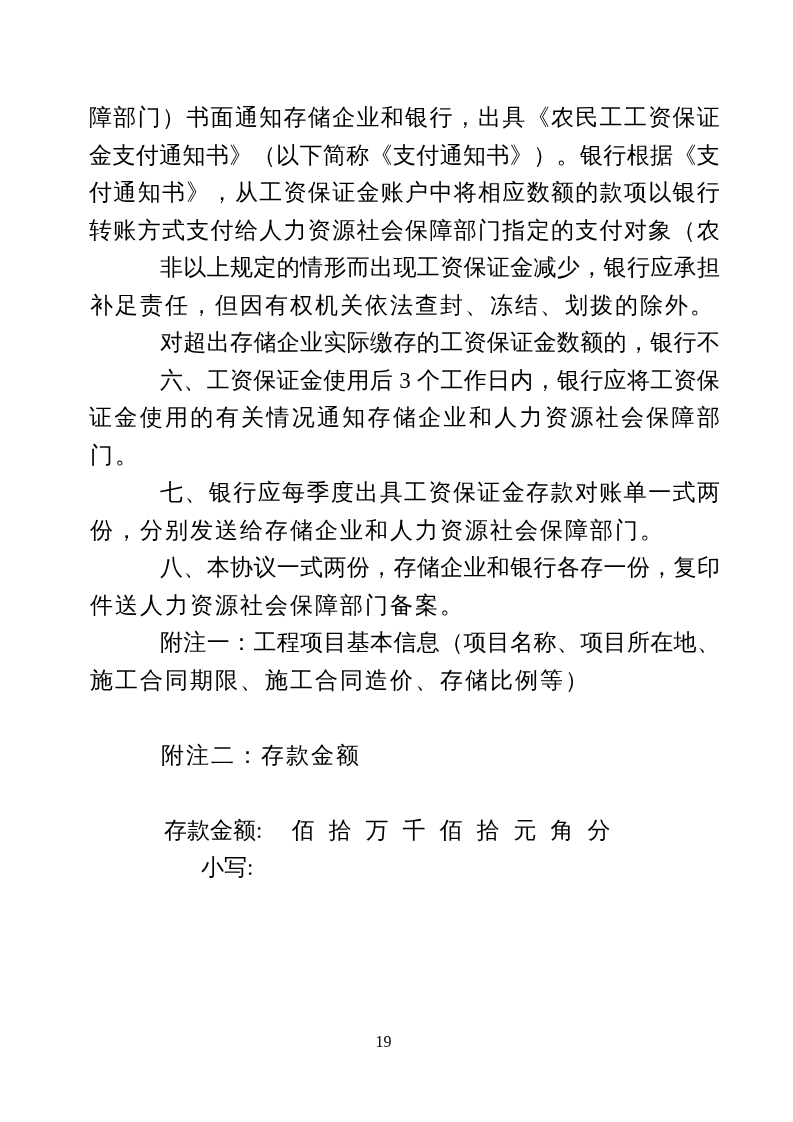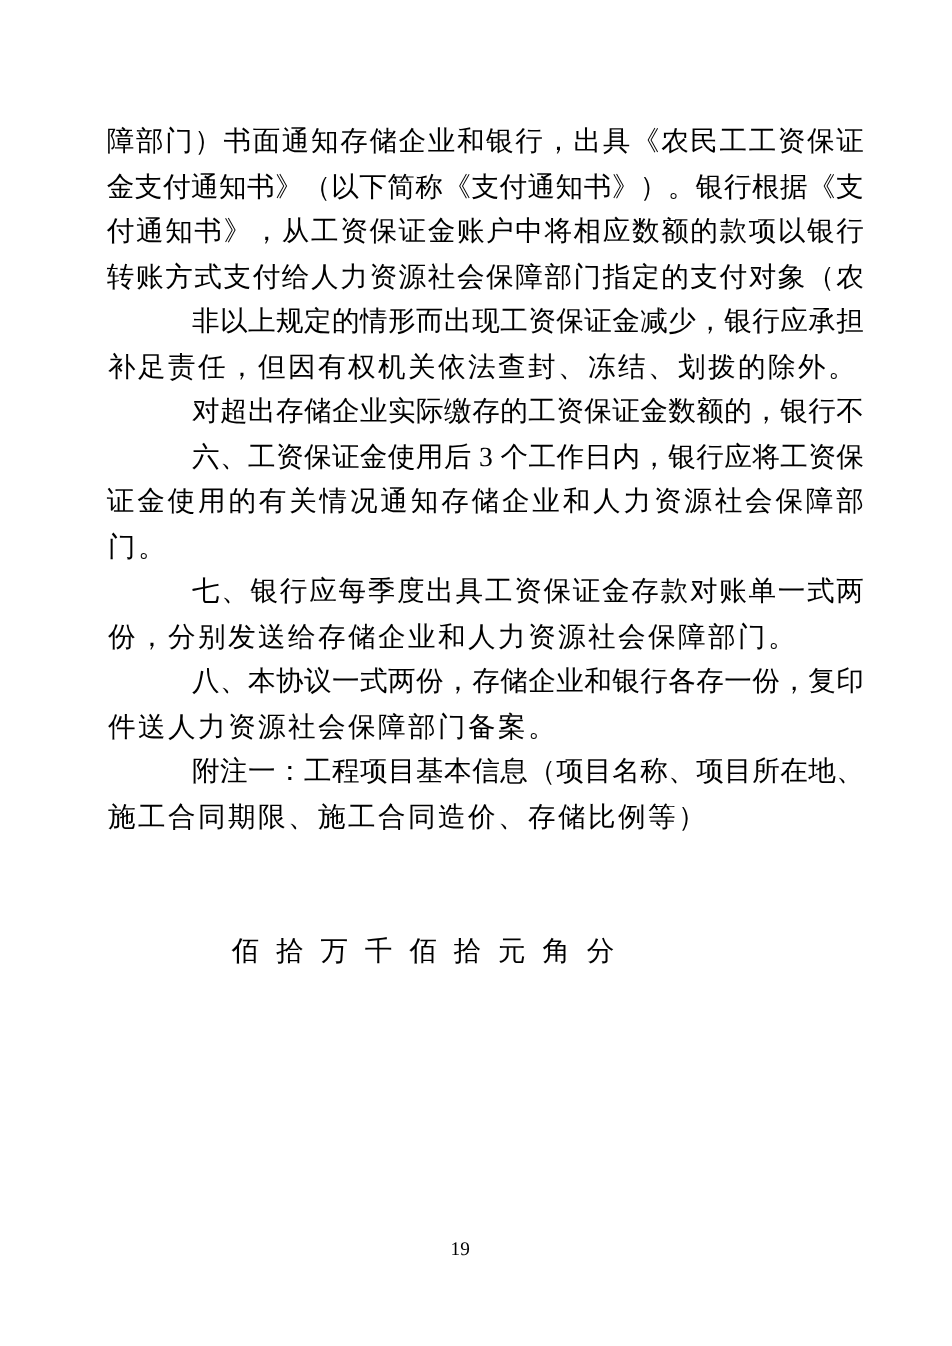"附注二：存款金额" div.line { html: none -> <div><span>附</span><span>注</span><span>二</span><span>：</span><span>存</span><span>款</span><span>金</span><span>额</span></div> }
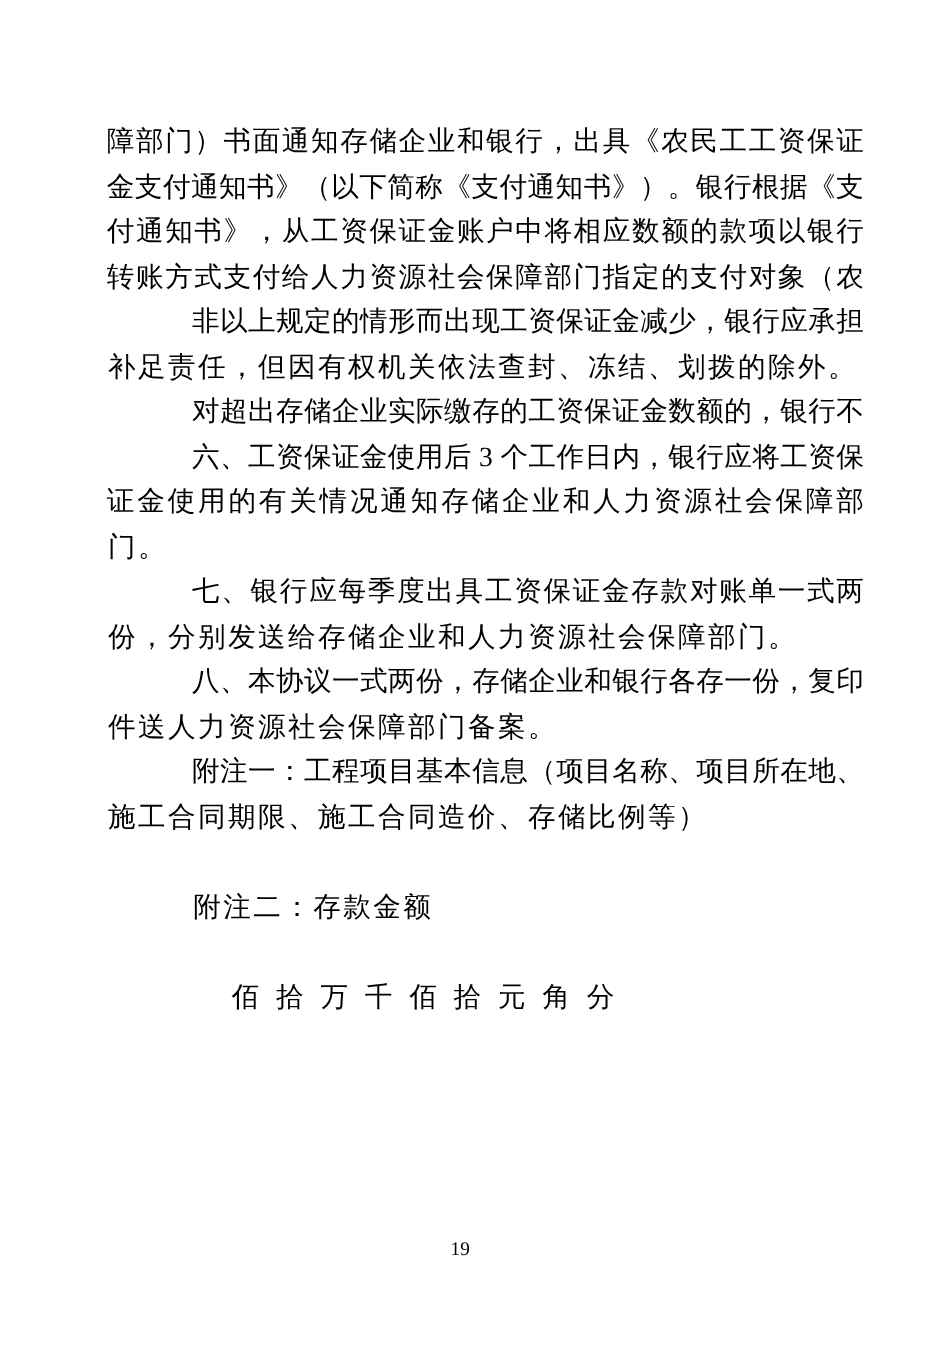"存款金额:" span.amt-label { html: none -> <span>存款金额:</span> }
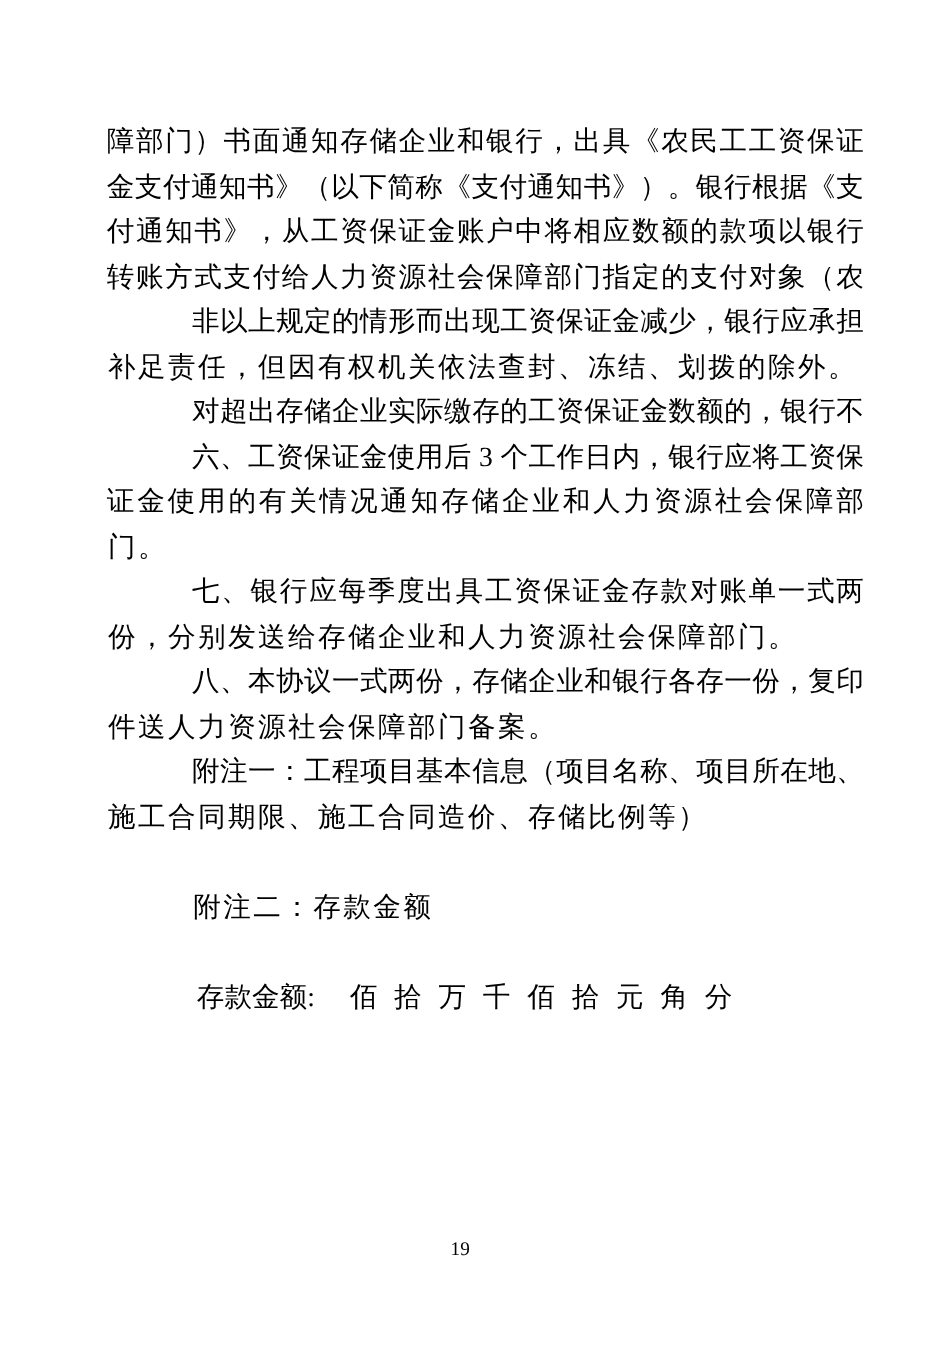"小写:" div.lowercase-row { html: none -> <div> <span>小写:</span> </div> }
